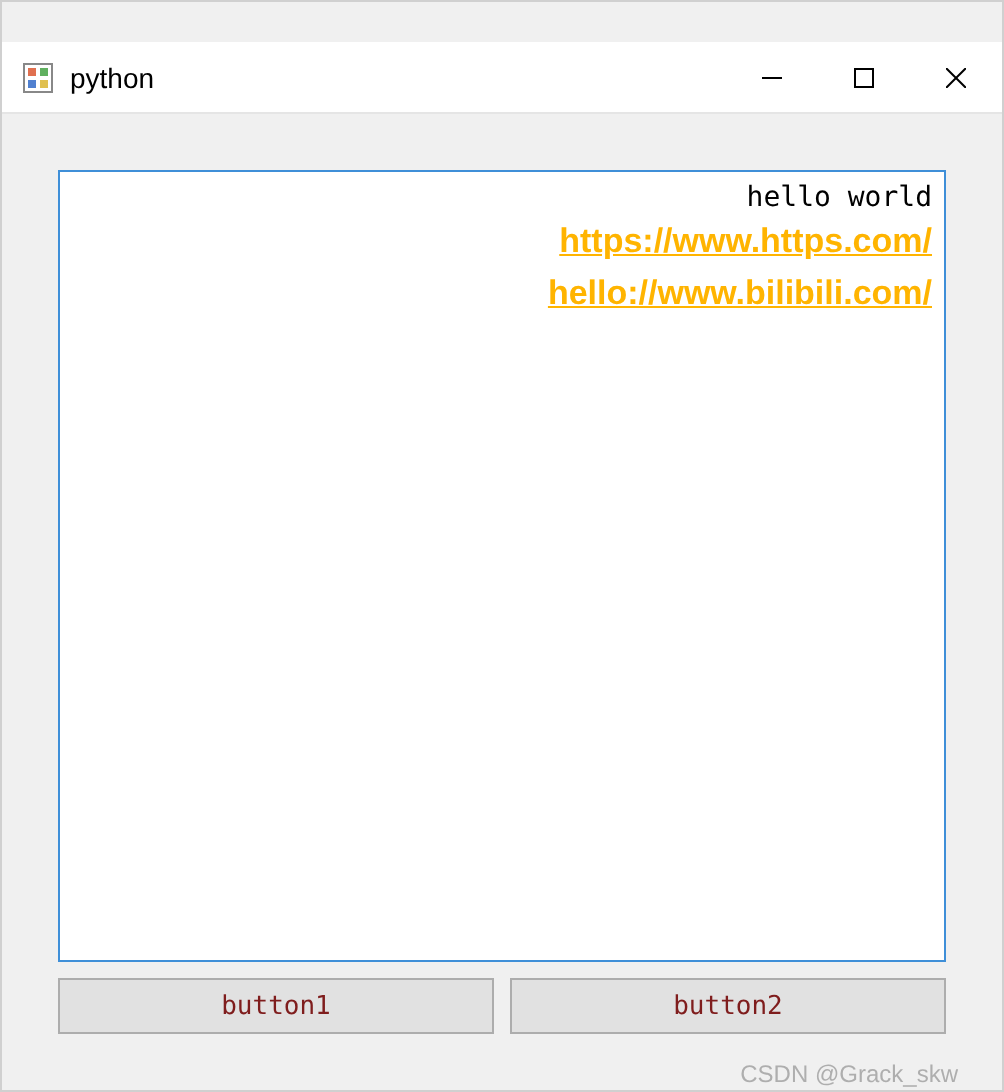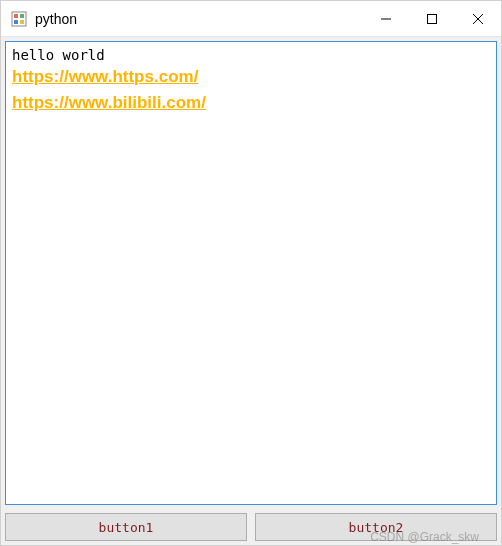"python" .titlebar { margin-top: none -> 20px }
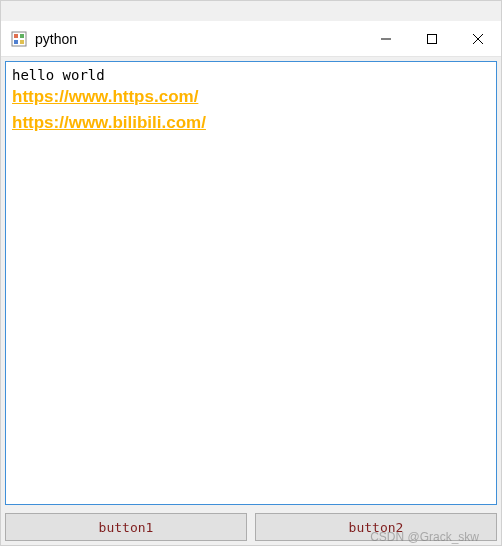"hello world" .client { padding: 4px -> 28px; text-align: none -> right }
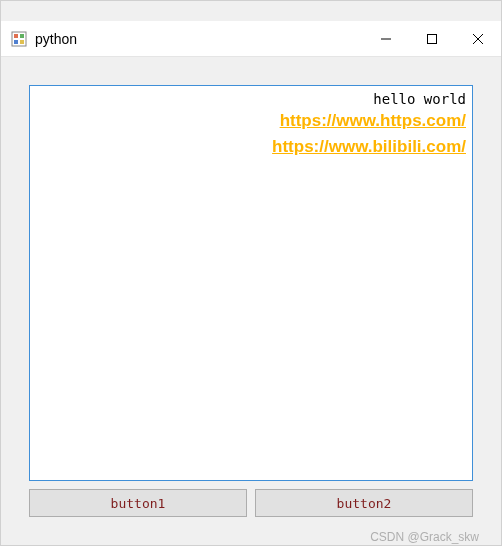"https://www.bilibili.com/" div.link-line { text: https://www.bilibili.com/ -> hello://www.bilibili.com/ }
